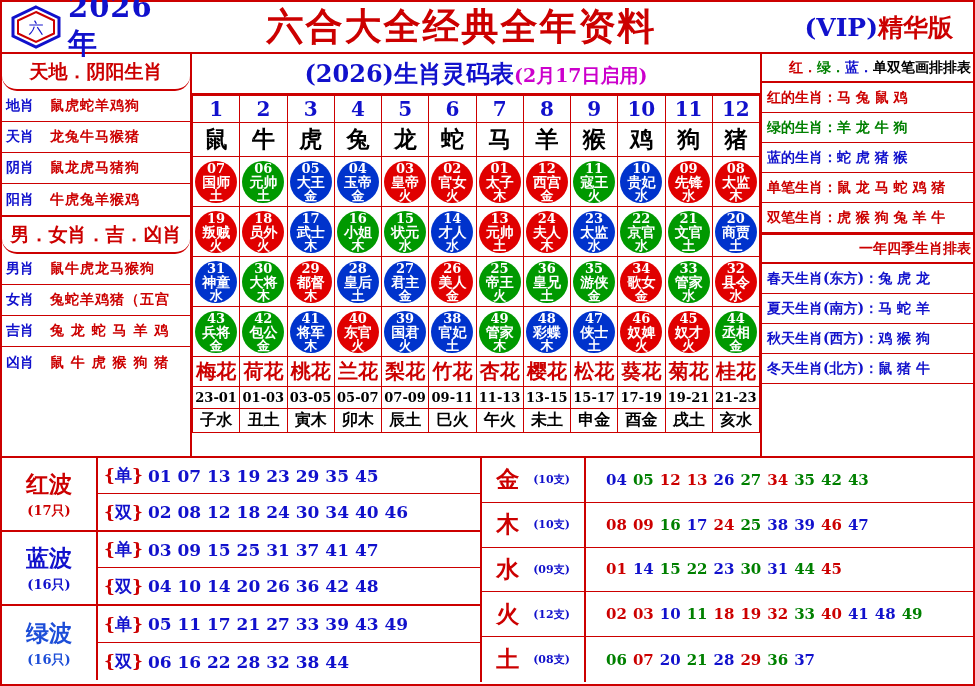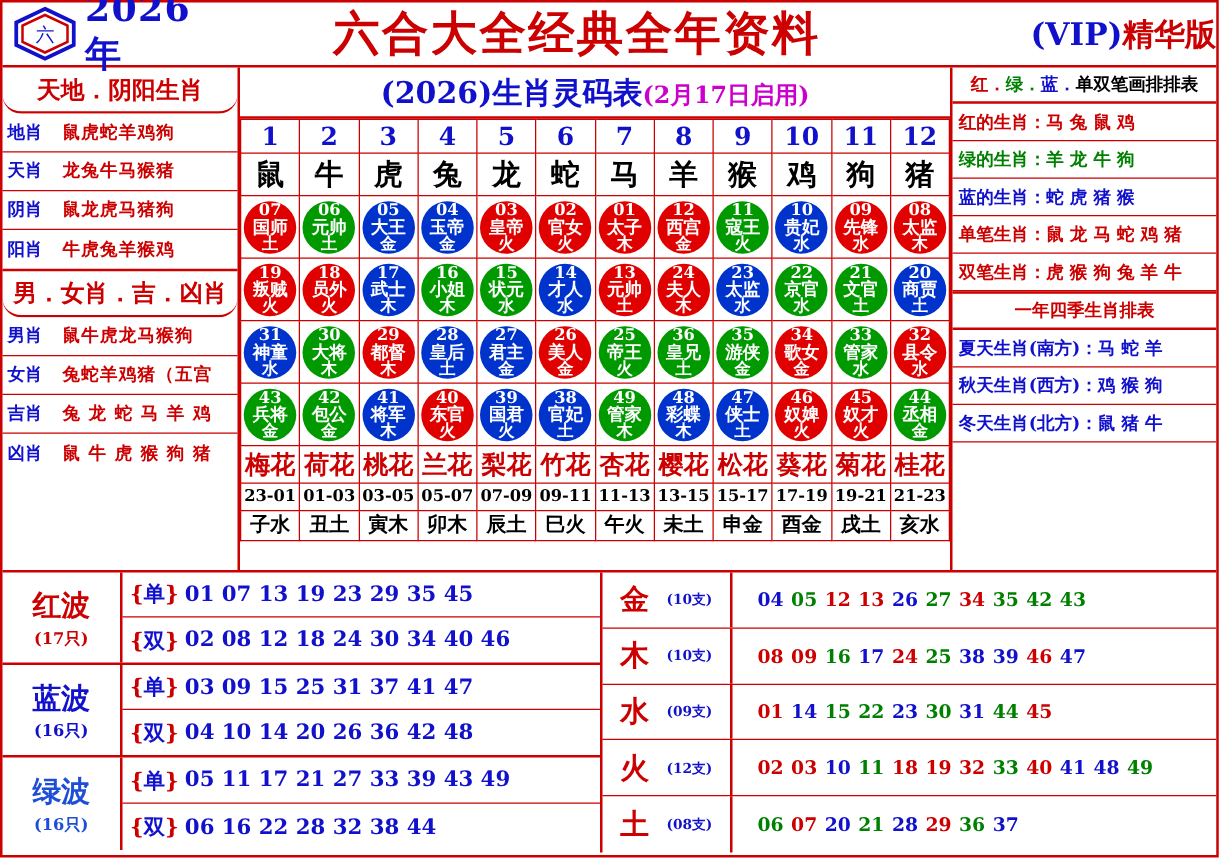"(VIP)精华版" .vip { padding-right: 0 -> 20px }
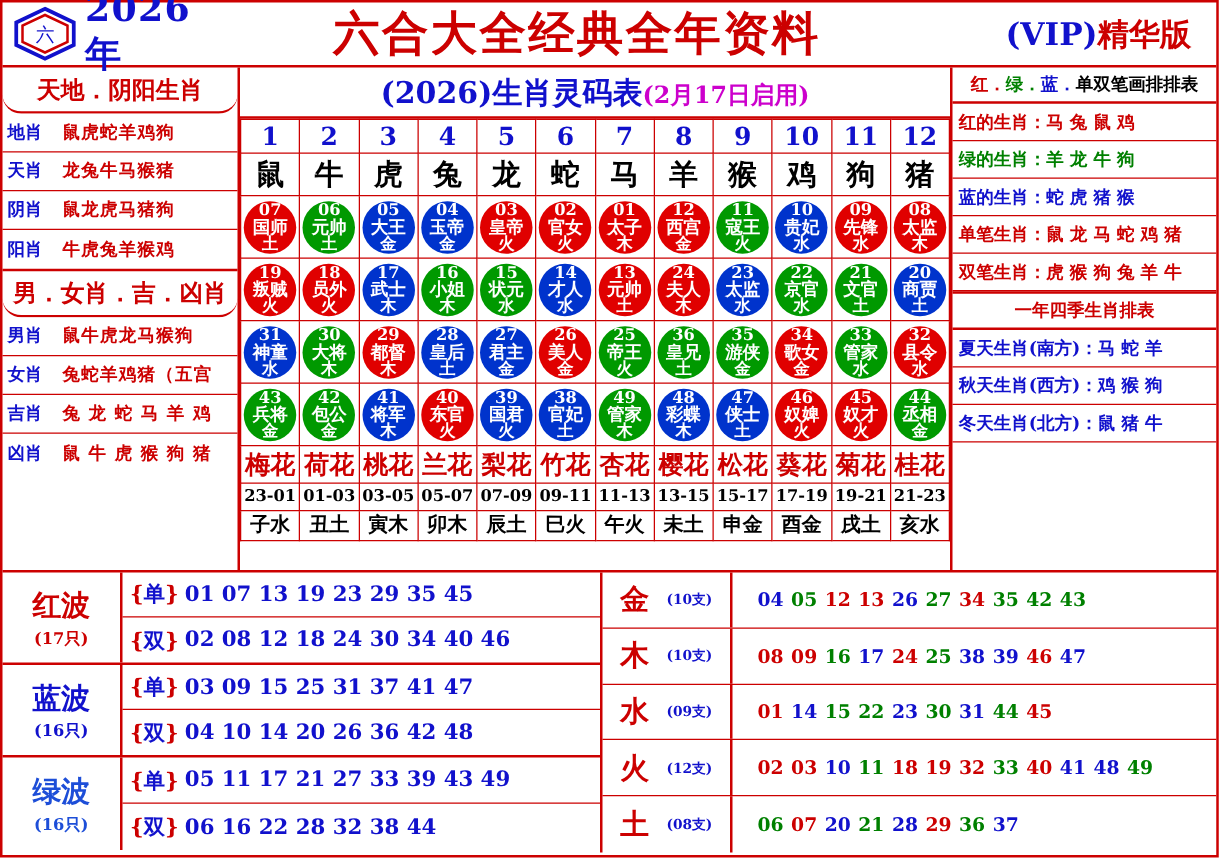"红．绿．蓝．单双笔画排排表" .rbox-title { text-align: center -> right }
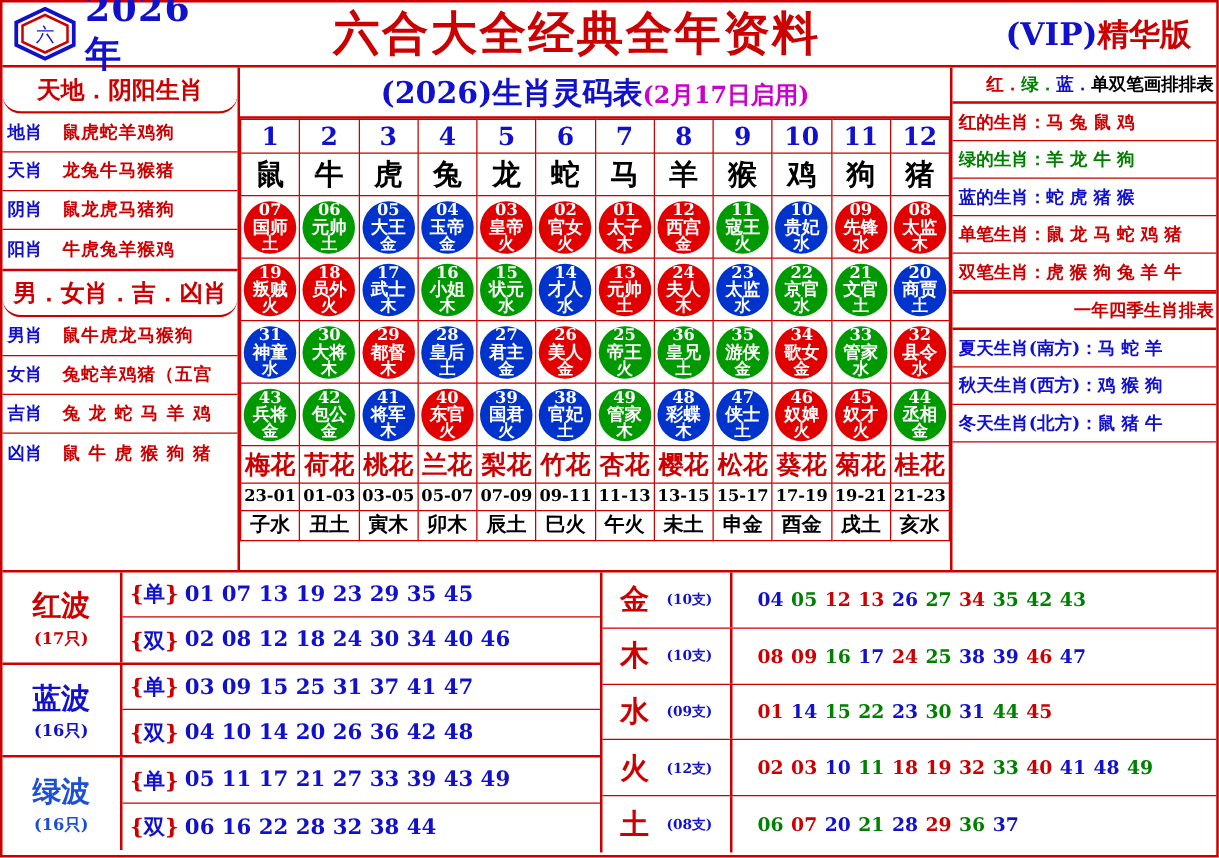"春天生肖(东方)：兔 虎 龙" div.rrow { html: none -> <div>春天生肖(东方)：兔 虎 龙</div> }
